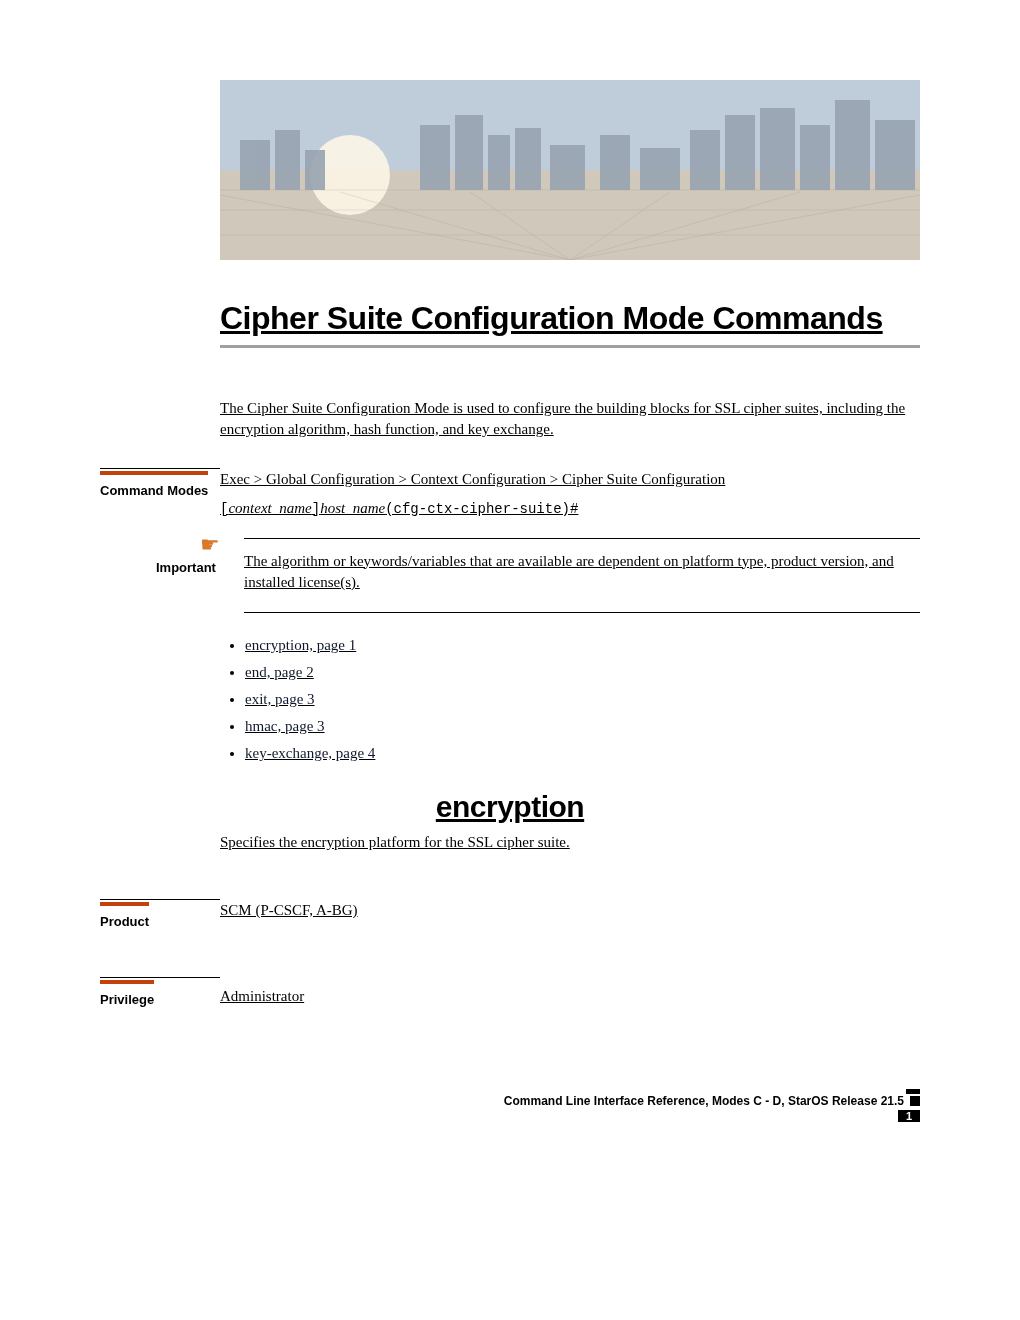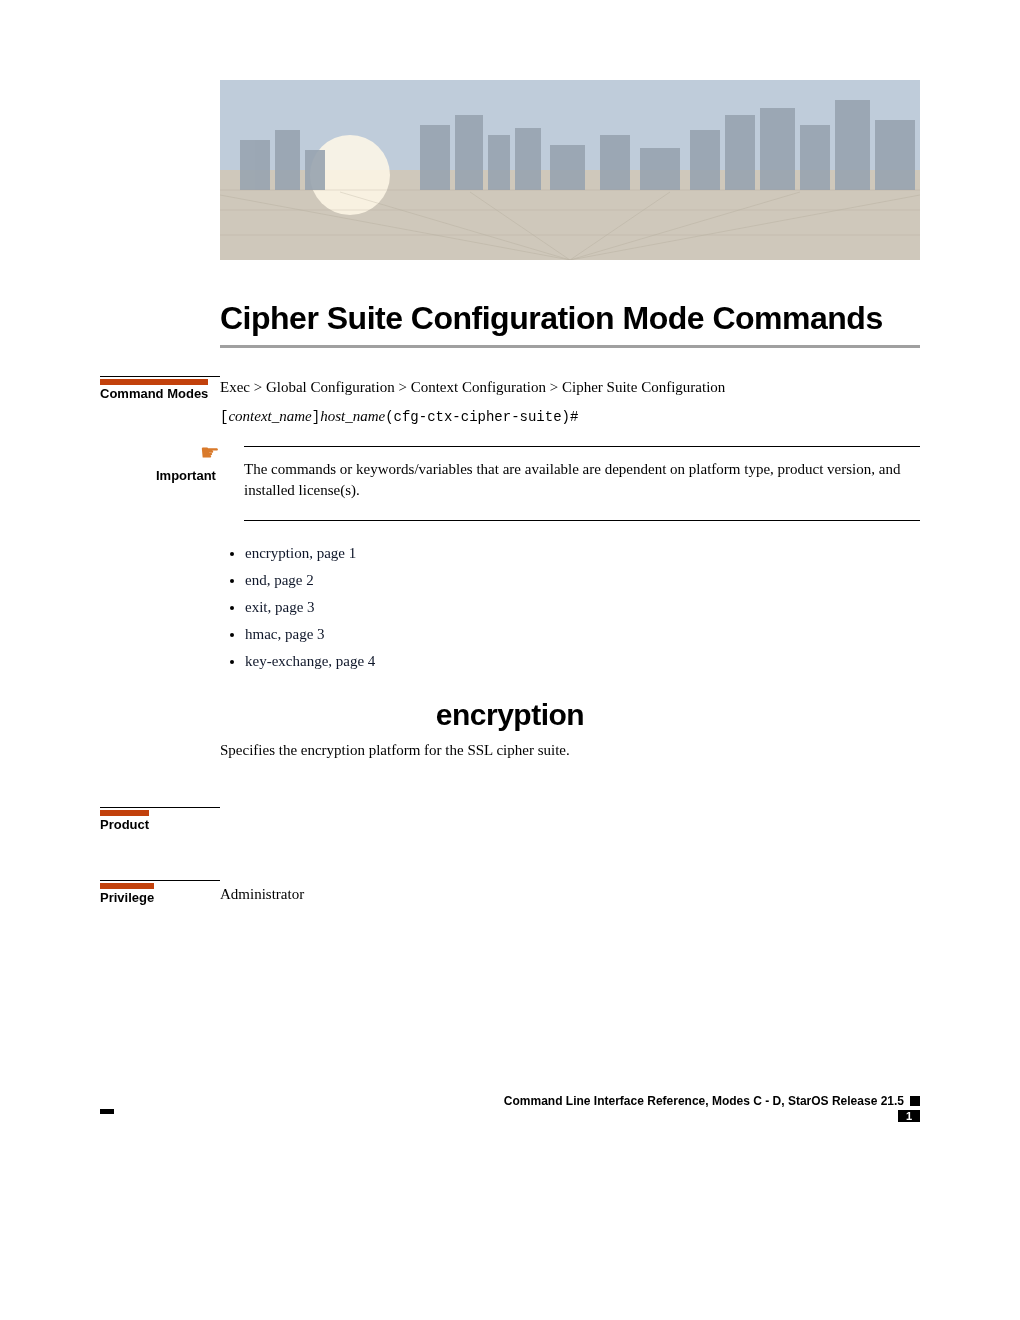"Cipher Suite Configuration Mode Commands" .page { text-decoration: none -> underline }
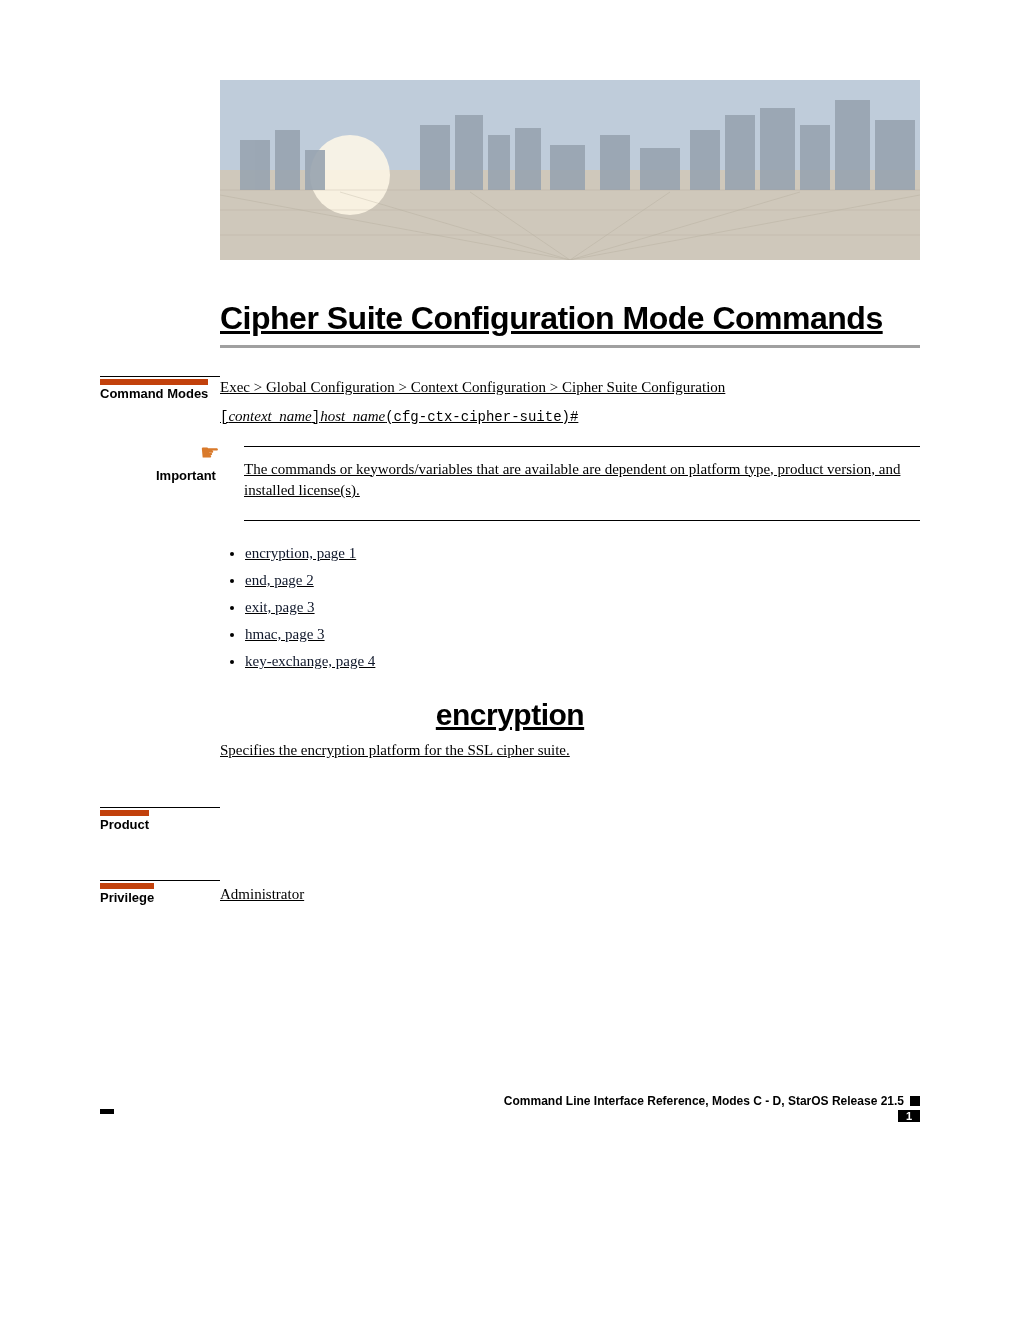"The Cipher Suite Configuration Mode" p.intro { html: none -> <p>The Cipher Suite Configuration Mode is used to configure the building blocks for SSL cipher suites, including the encryption algorithm, hash function, and key exchange.</p> }
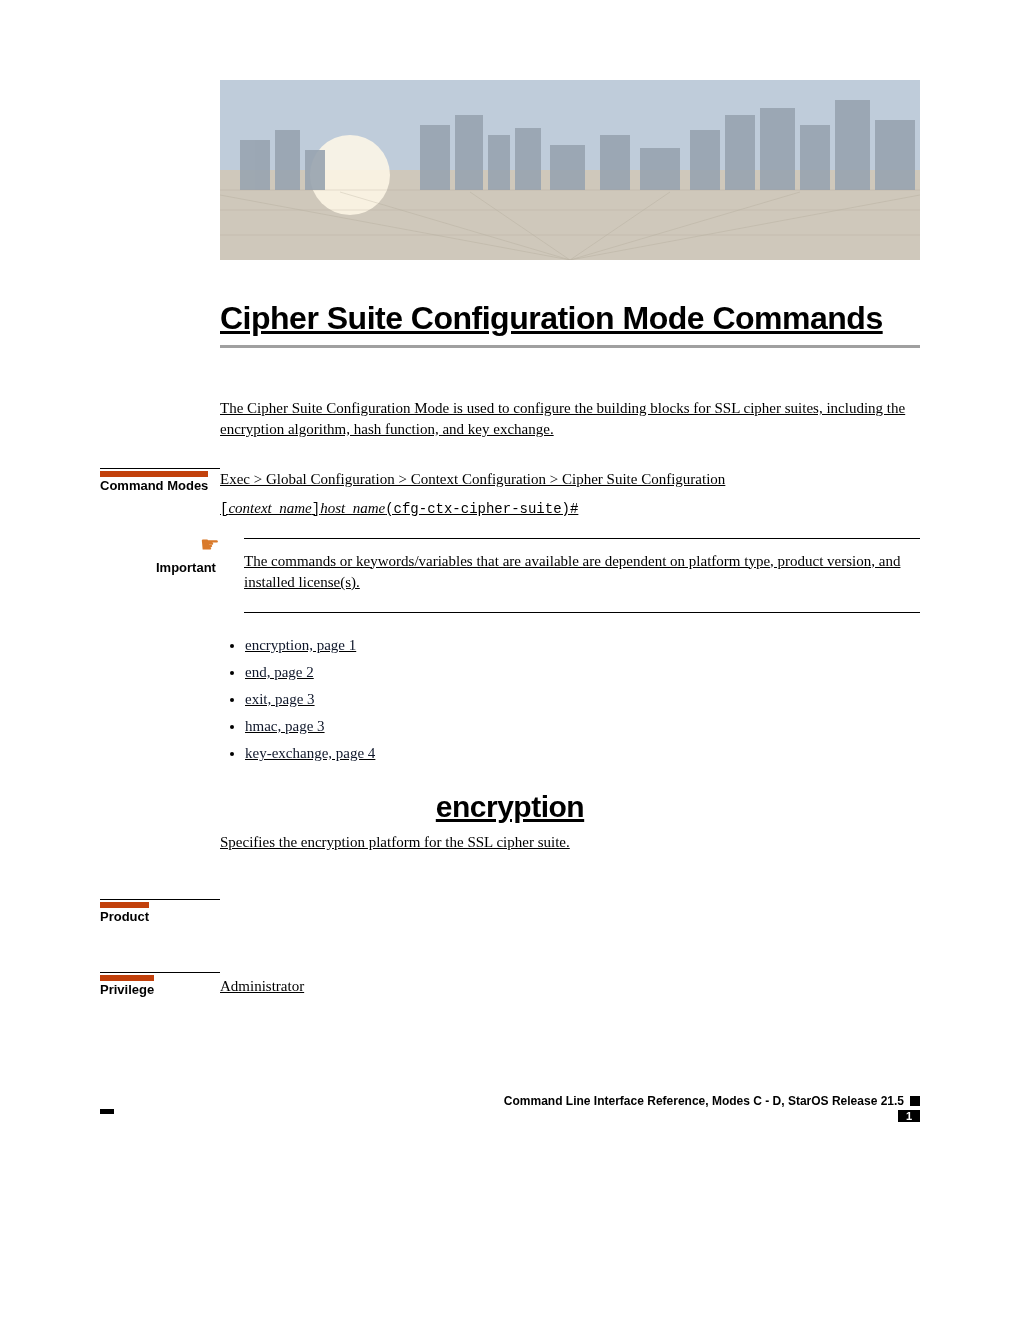"Command Modes" .label-col-inner { border-top: 6px solid #c2410c -> 4px solid #c2410c; padding-top: 1px -> 8px }
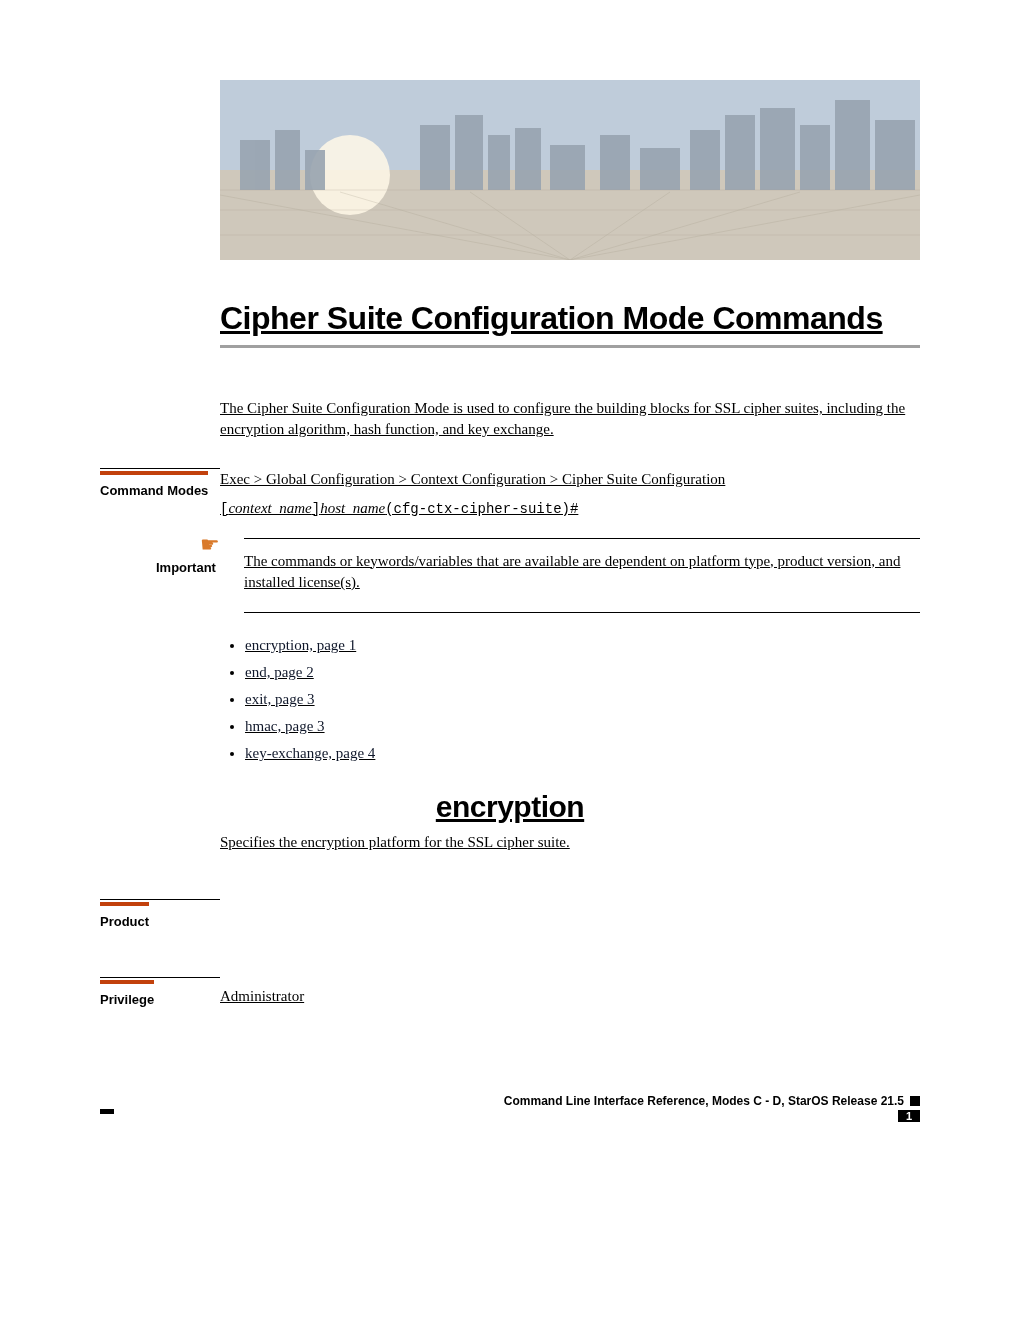"The commands or keywords/variables that" div.note-body { text: commands -> algorithm }
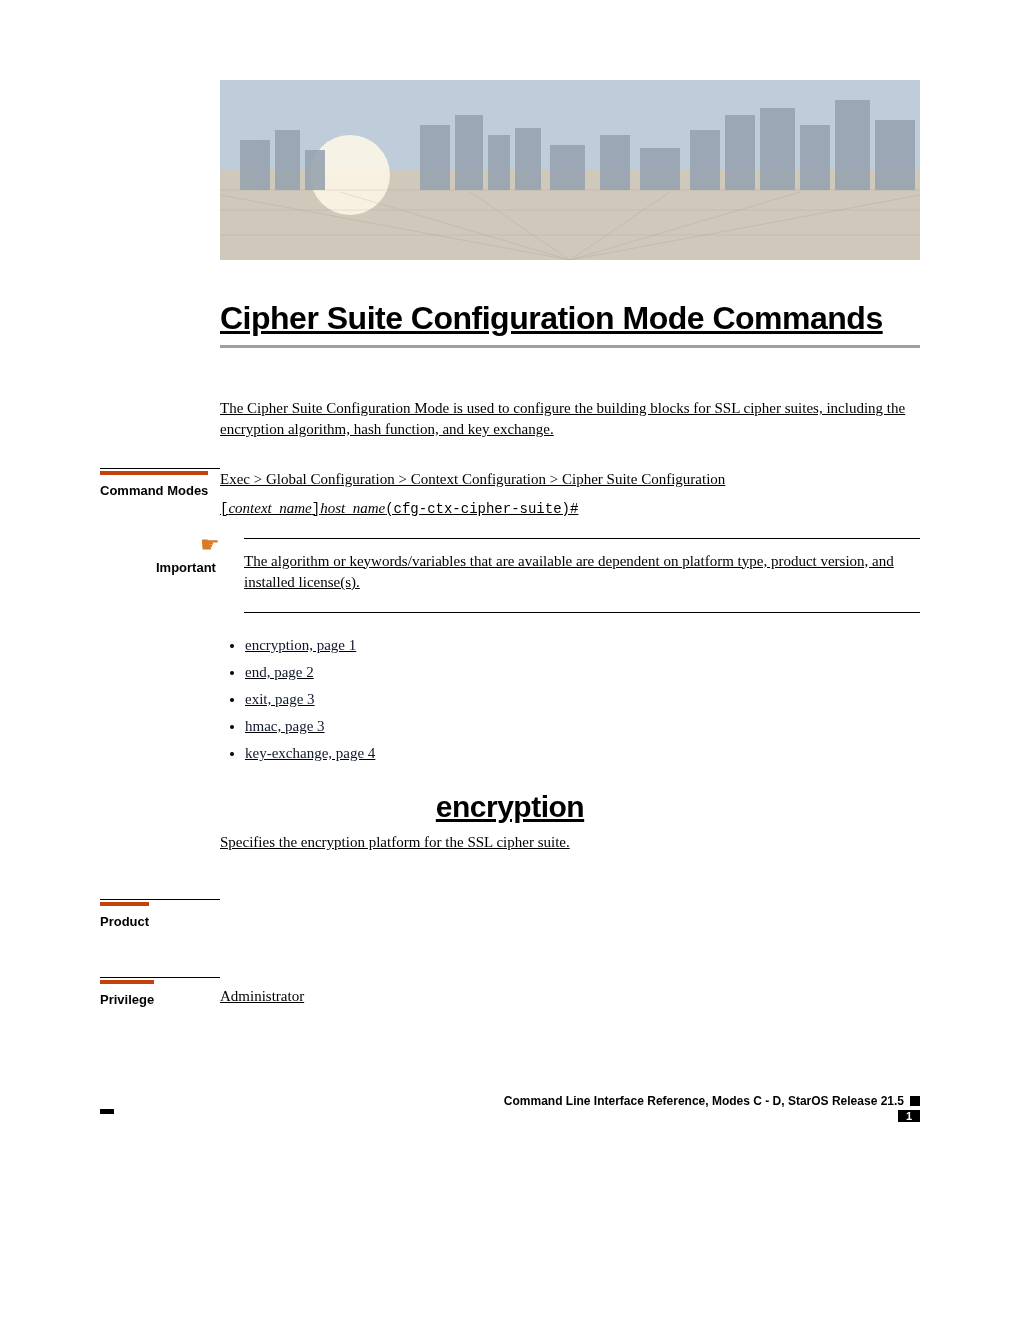"SCM (P-CSCF, A-BG)" div.content-col { html: none -> <div>SCM (P-CSCF, A-BG)</div> }
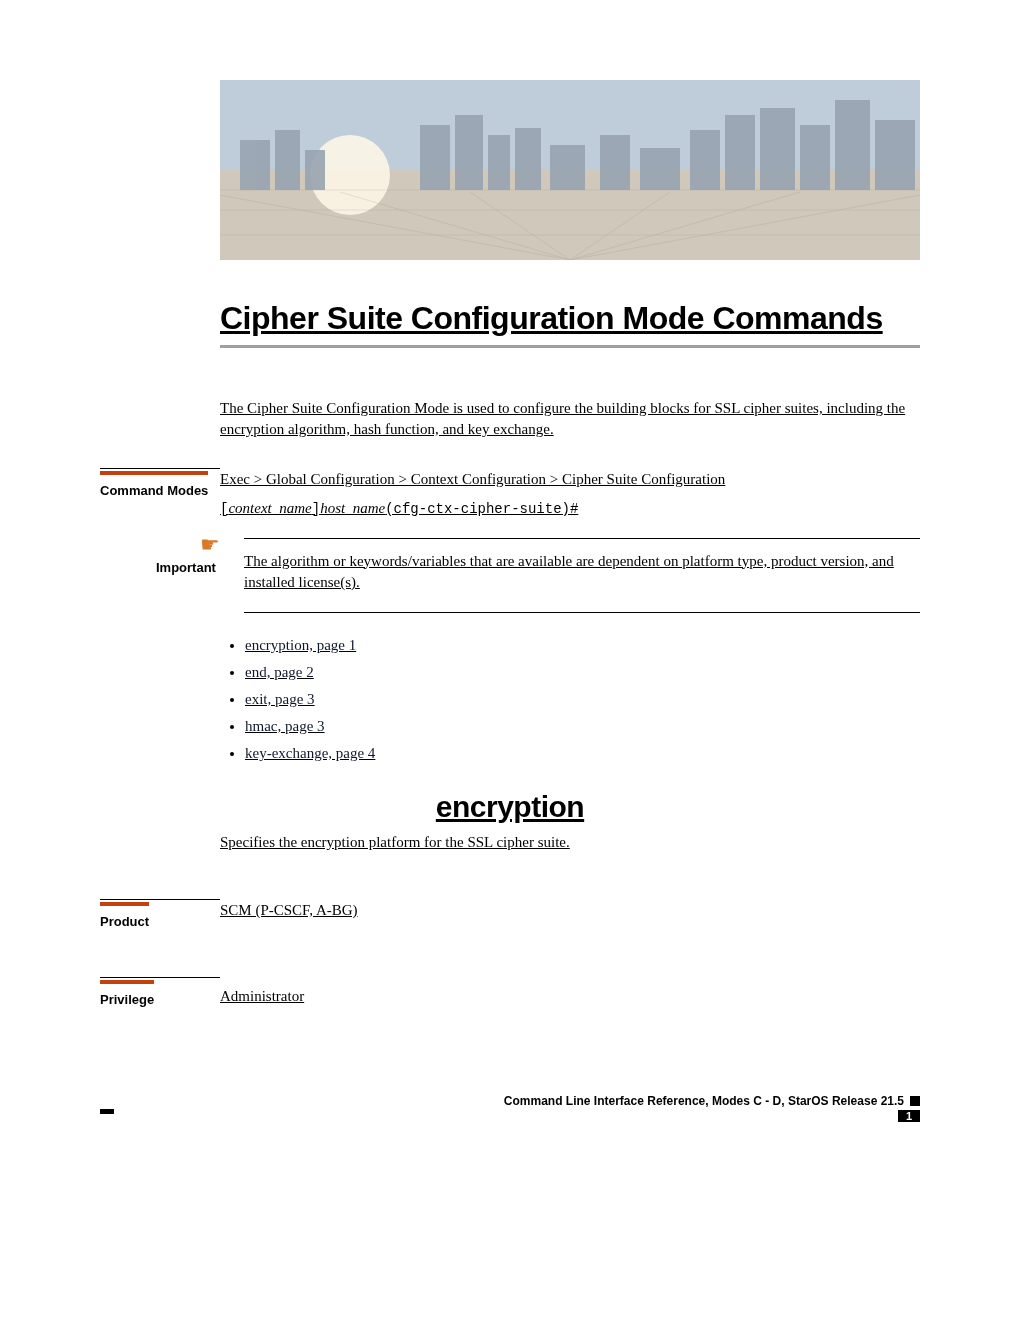"Command Line Interface Reference, Modes" .footer { align-items: none -> flex-end; flex-direction: none -> column }
